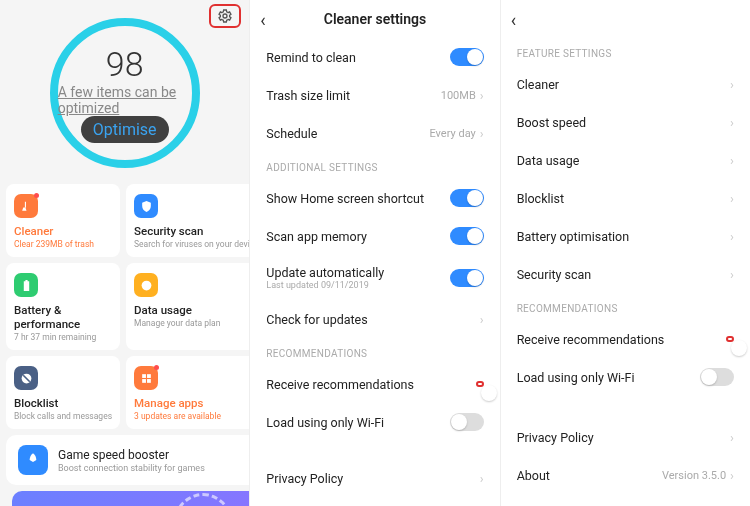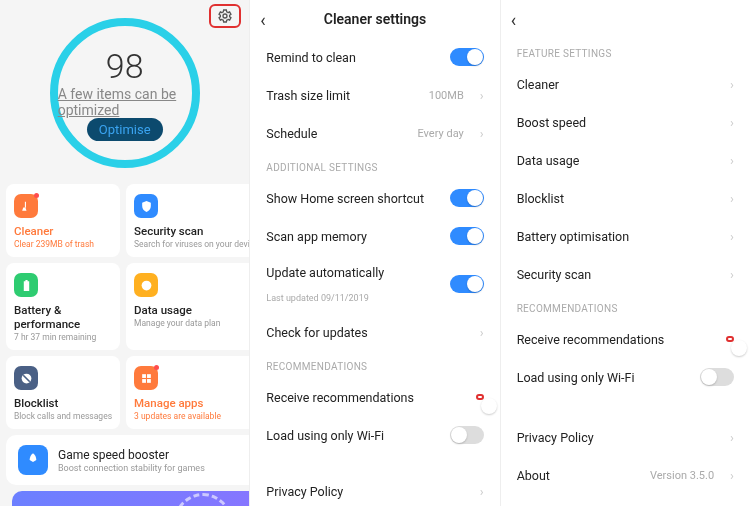"100MB" .row .val { gap: 16px -> 4px }
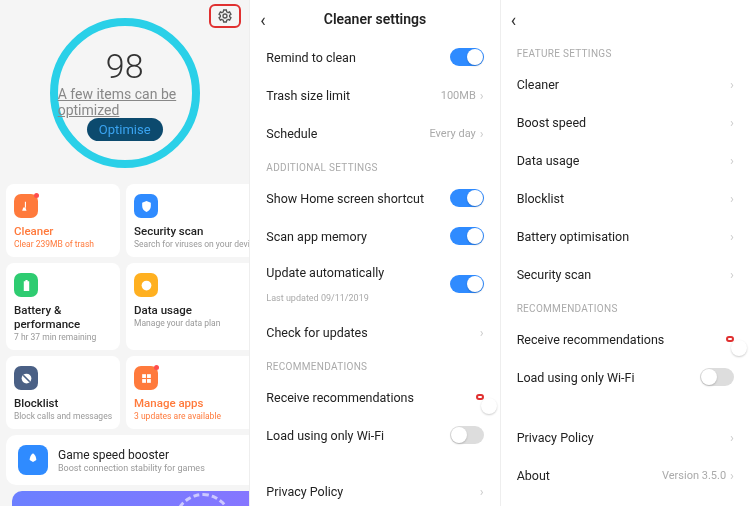"Optimise" .optimise-btn { background: #0c4a6e -> #404040; font-size: 13px -> 16px }
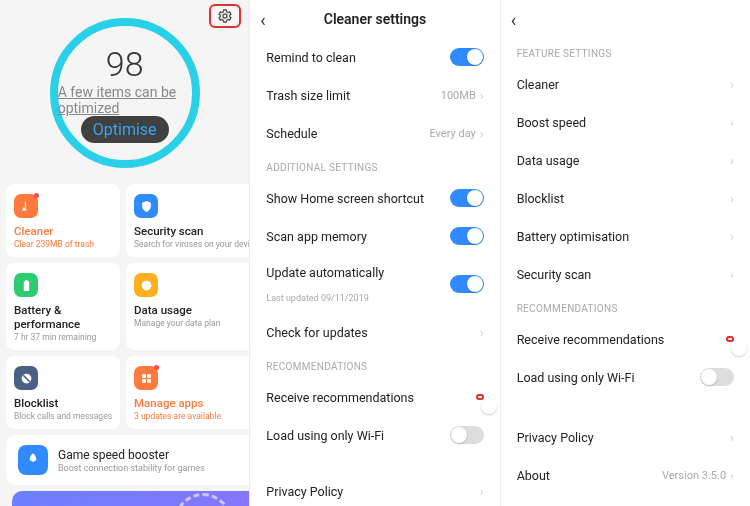"Last updated 09/11/2019" .row .sub { margin-top: 13px -> 0 }
